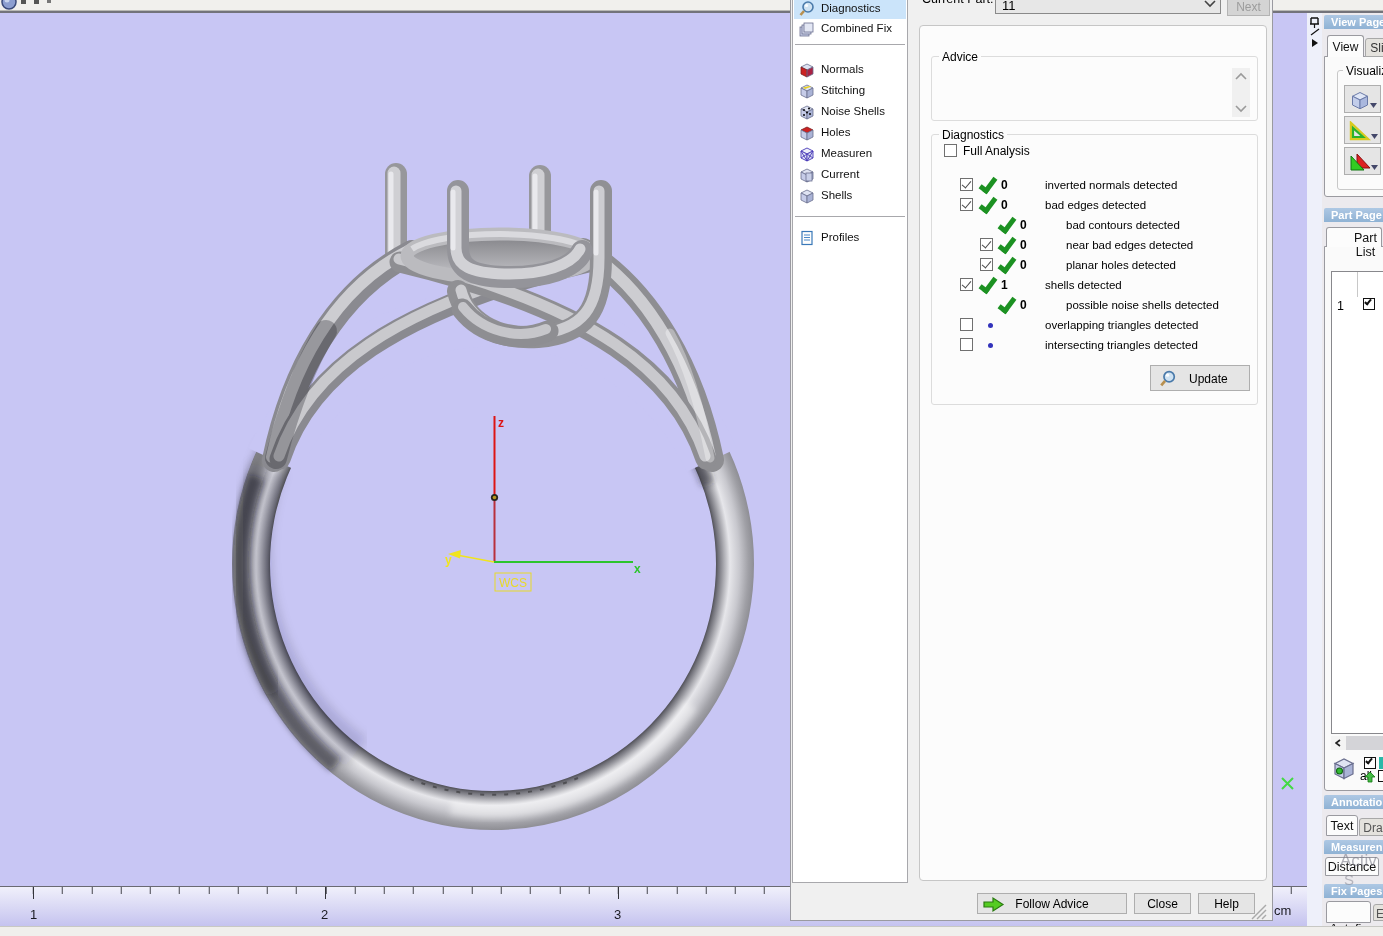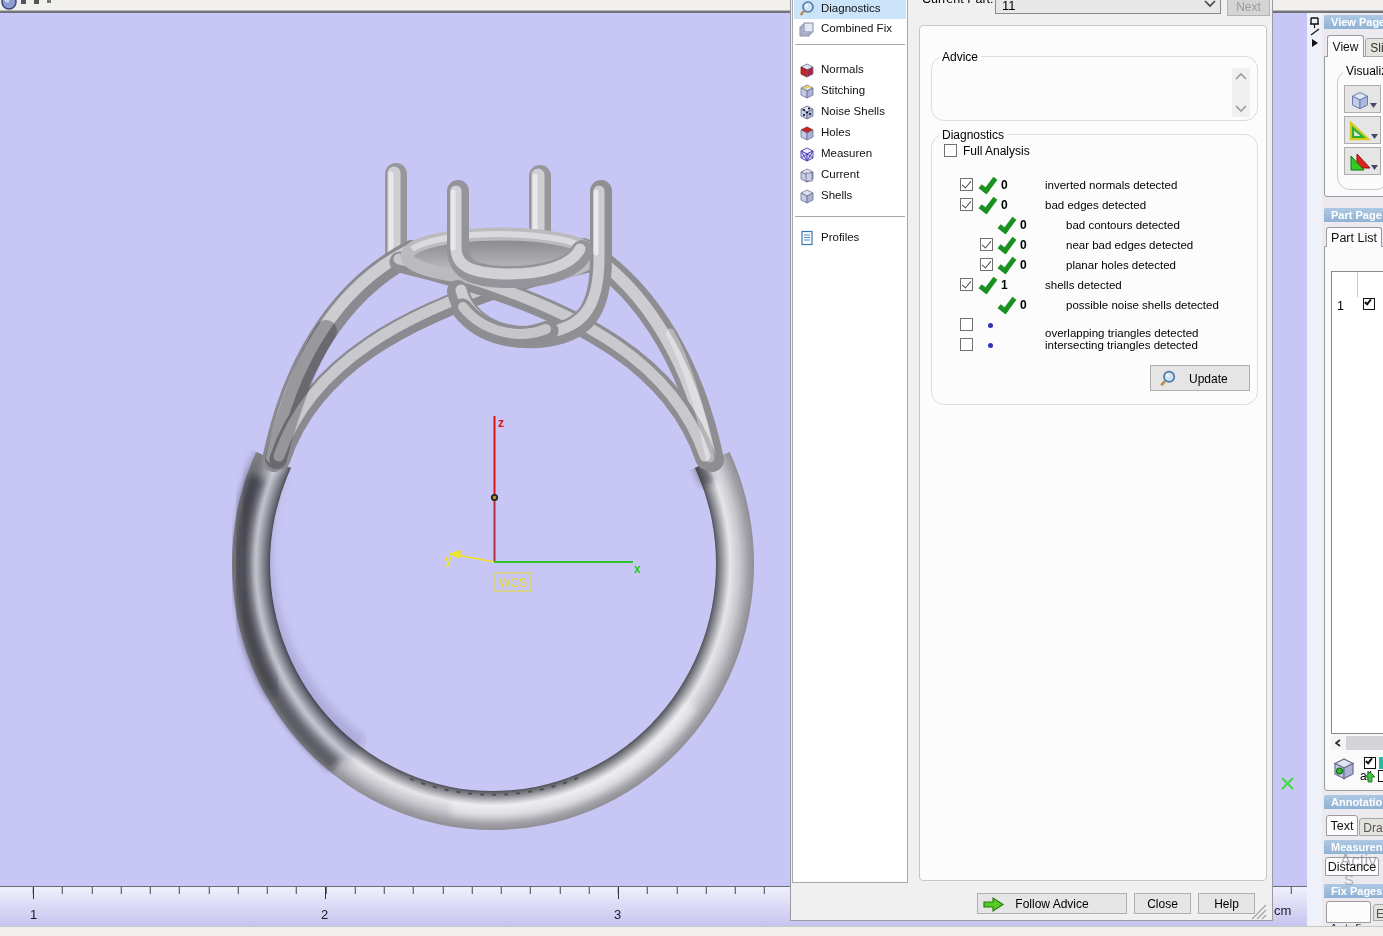"Advice" .gb { border-radius: 13px -> 3px }
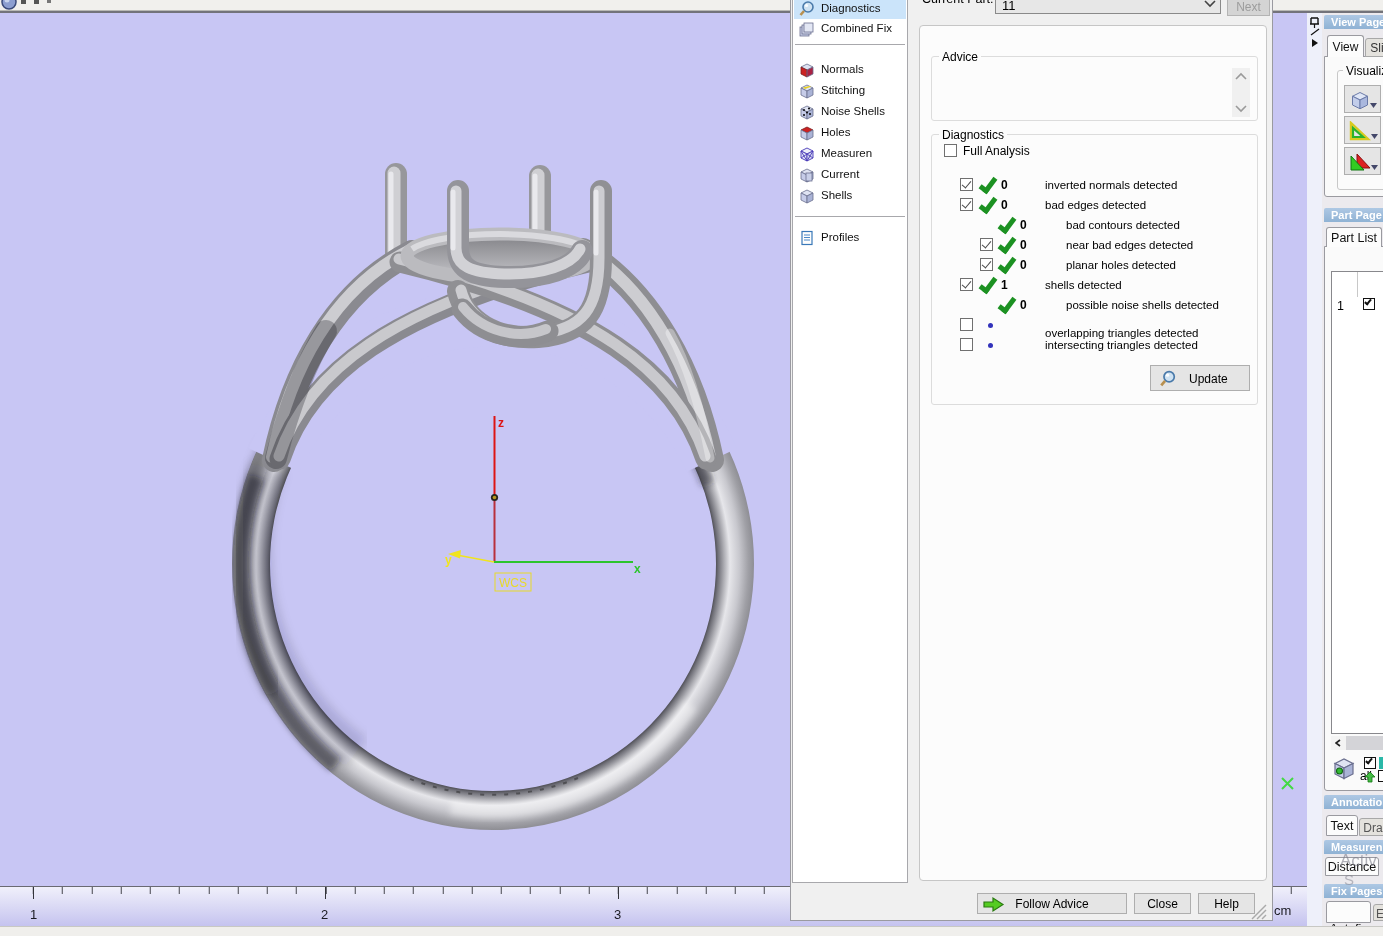"Part List" div.tabw { padding-left: none -> 23px }
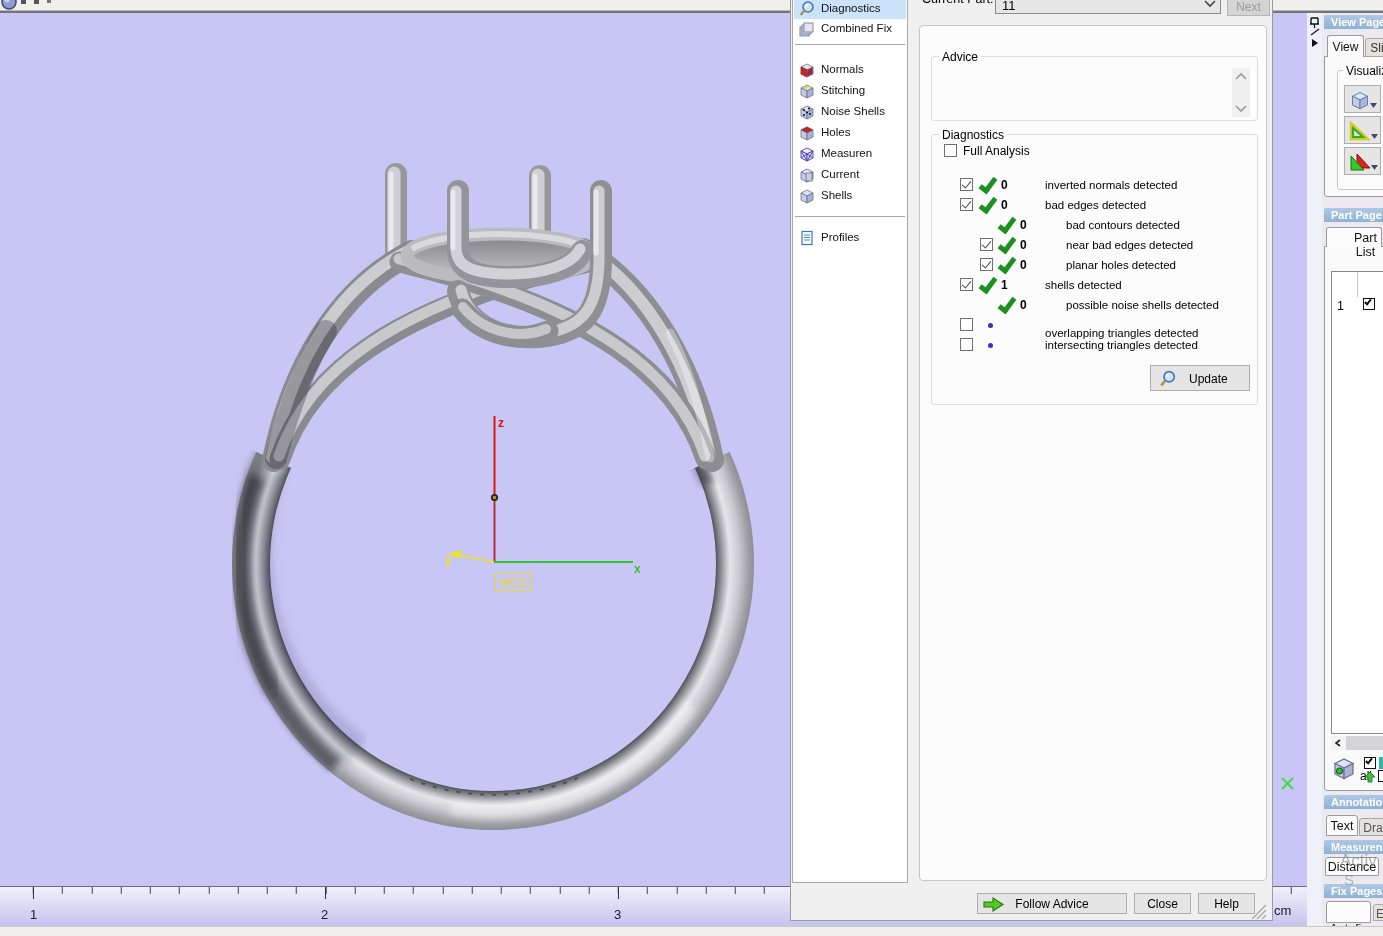"overlapping triangles detected" div.rowlbl { top: 192px -> 184px }
